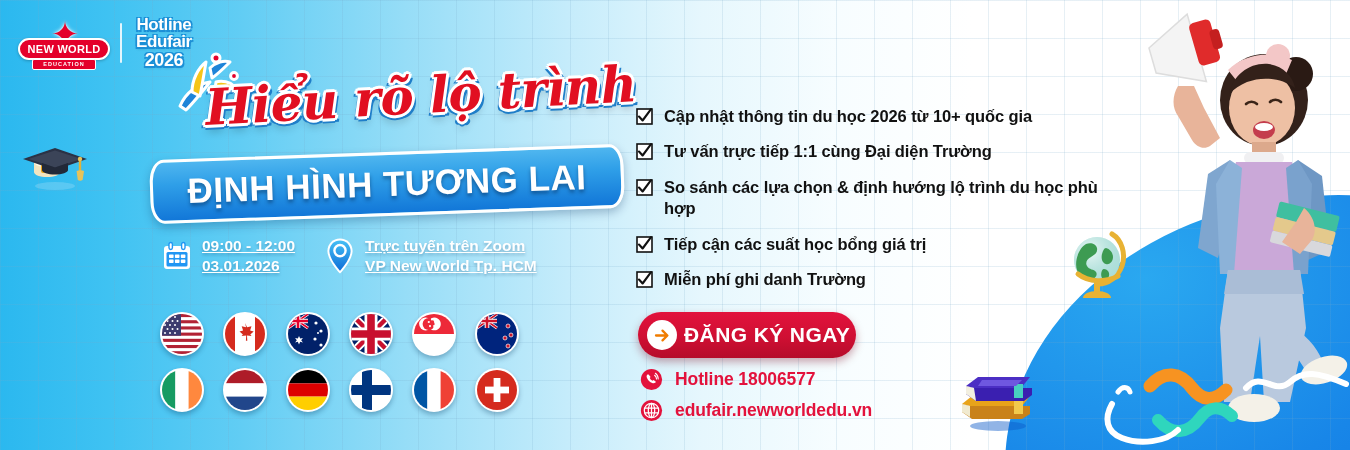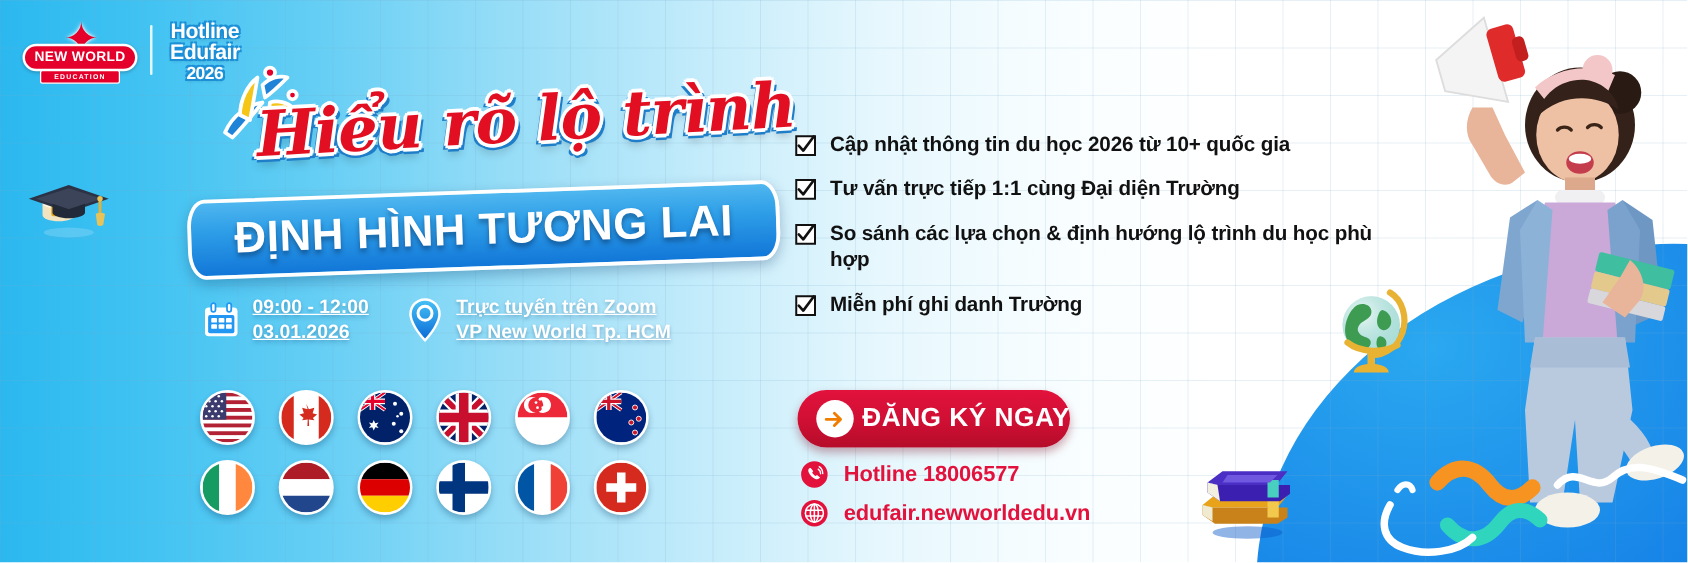"2026" .gef .l3 { font-size: 14px -> 18px }
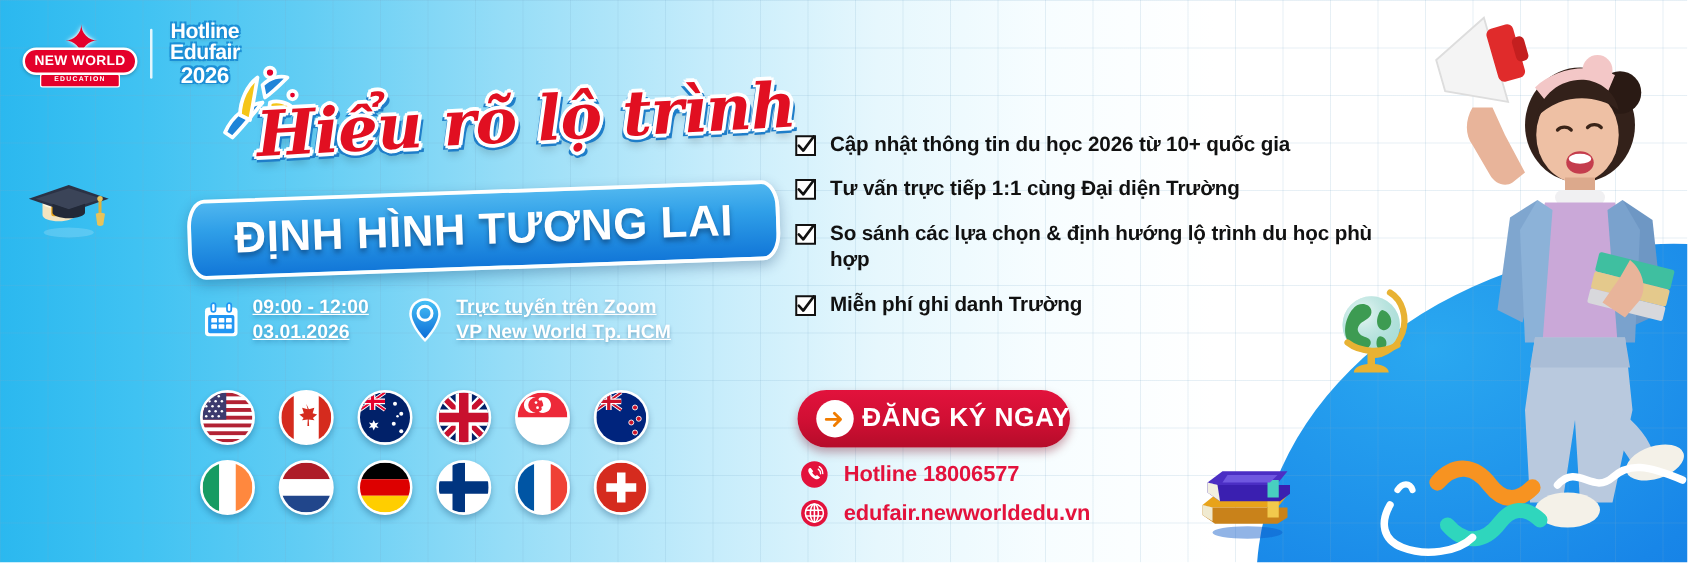"Tiếp cận các suất học" div.bullet { html: none -> <div> <svg> <rect></rect> <path></path> </svg> <div>Tiếp cận các suất học bổng giá trị</div> </div> }
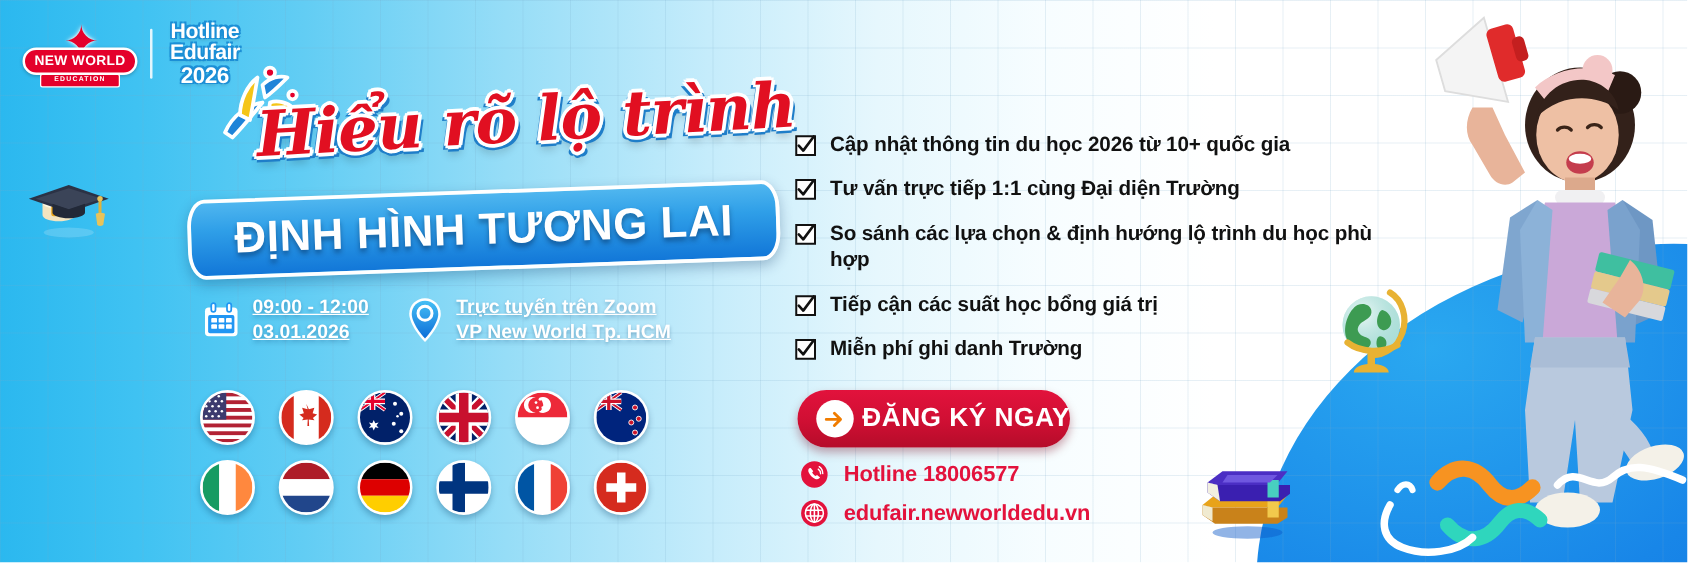"ĐĂNG KÝ NGAY" .cta { justify-content: flex-end -> none }
